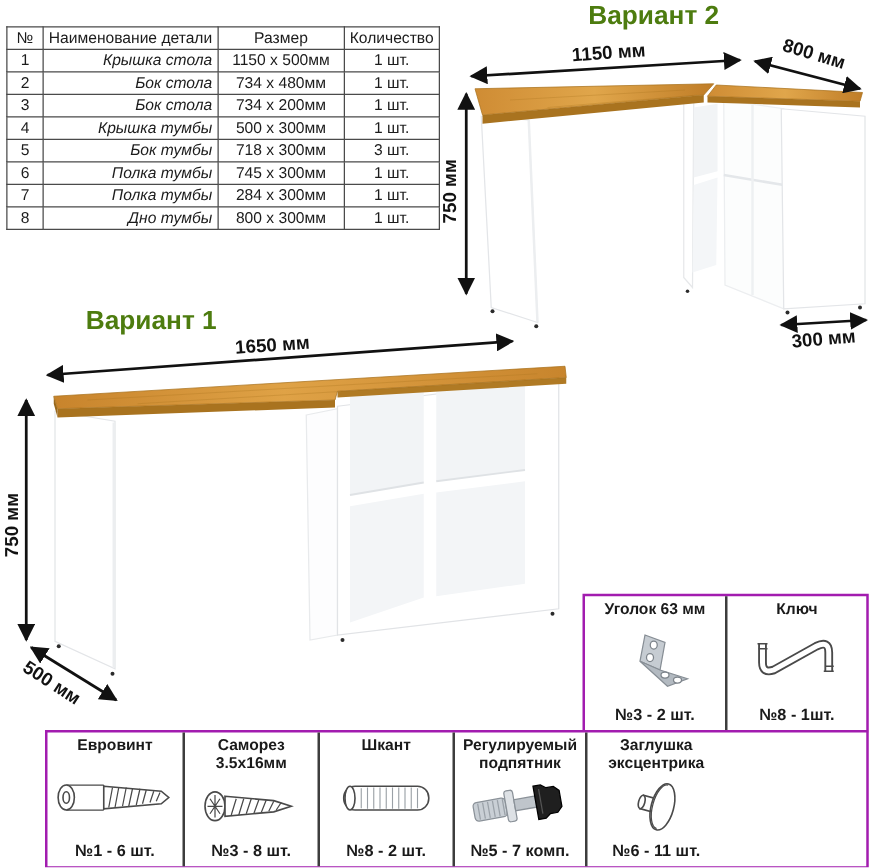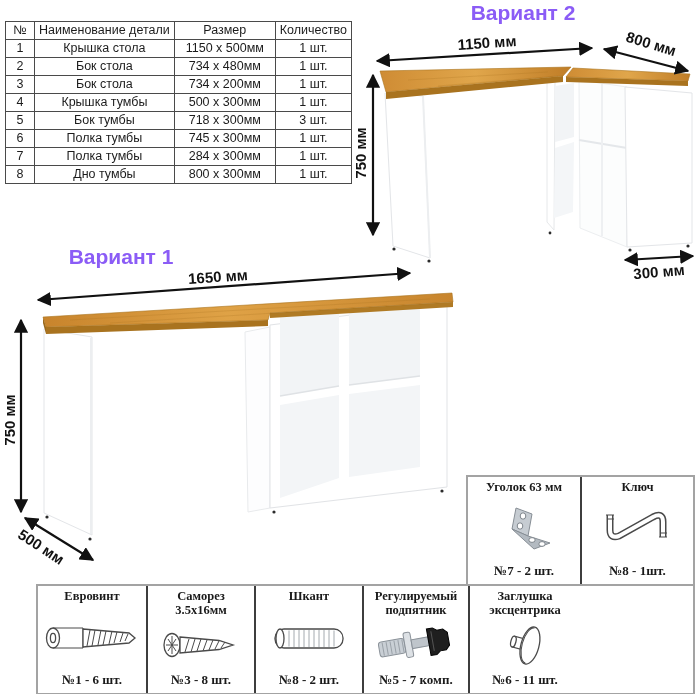"Вариант 2" .v-title { color: #8b5cf6 -> #4d7c0f }
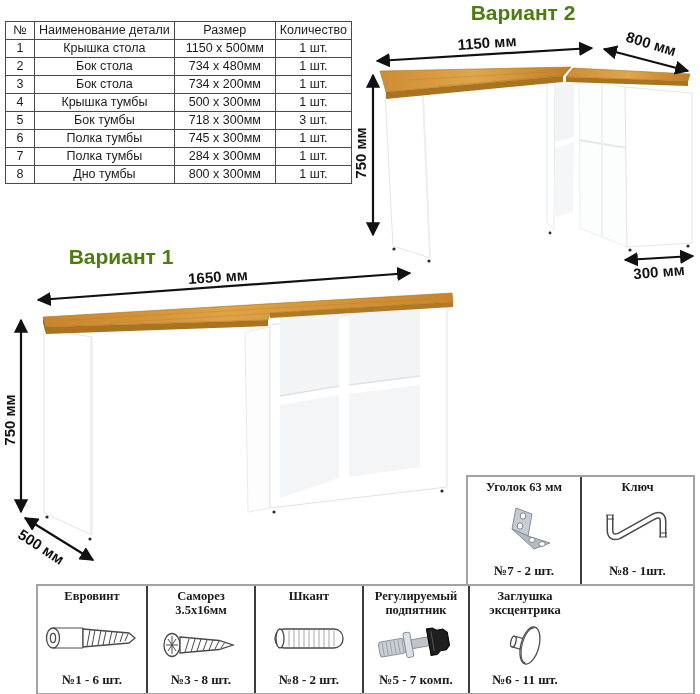"Крышка стола" td.c-name { font-style: none -> italic; text-align: center -> right }
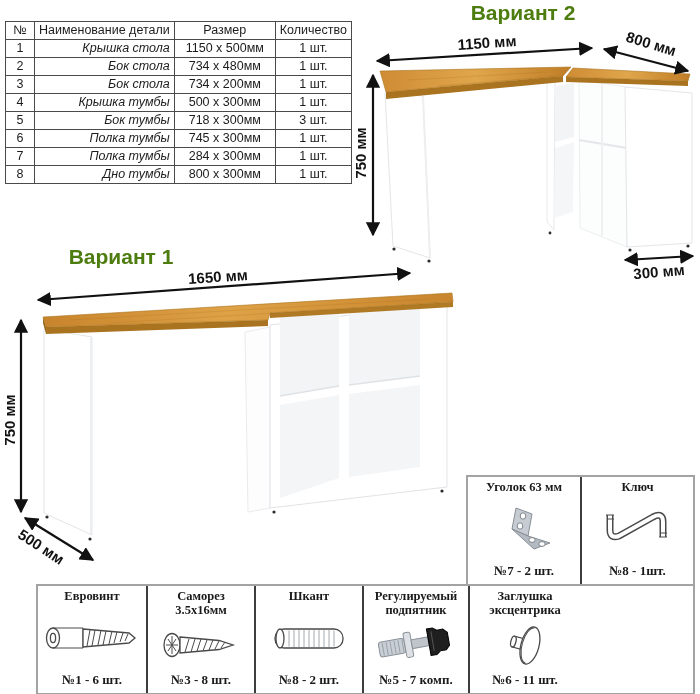"Уголок 63 мм" .hwgrid { border: 2px solid #a3a3a3 -> 2px solid #a21caf; font-family: Liberation Serif, serif -> none }
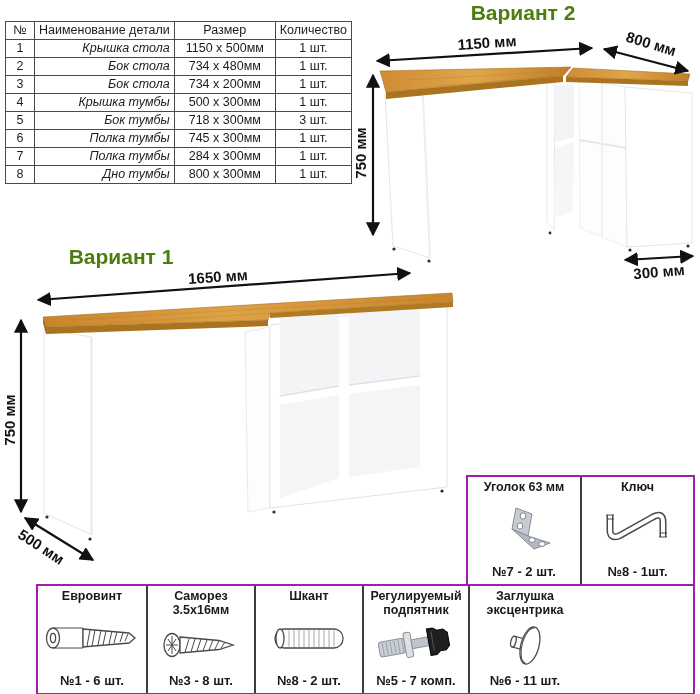"№7 - 2 шт." div.hw-count { text: 7 -> 3 }
